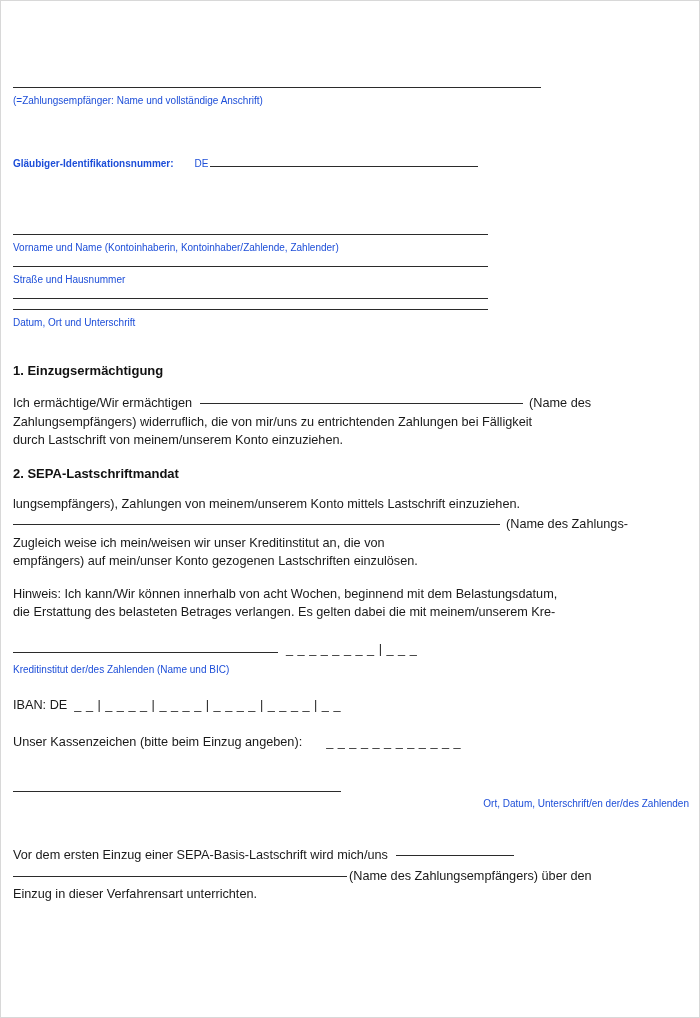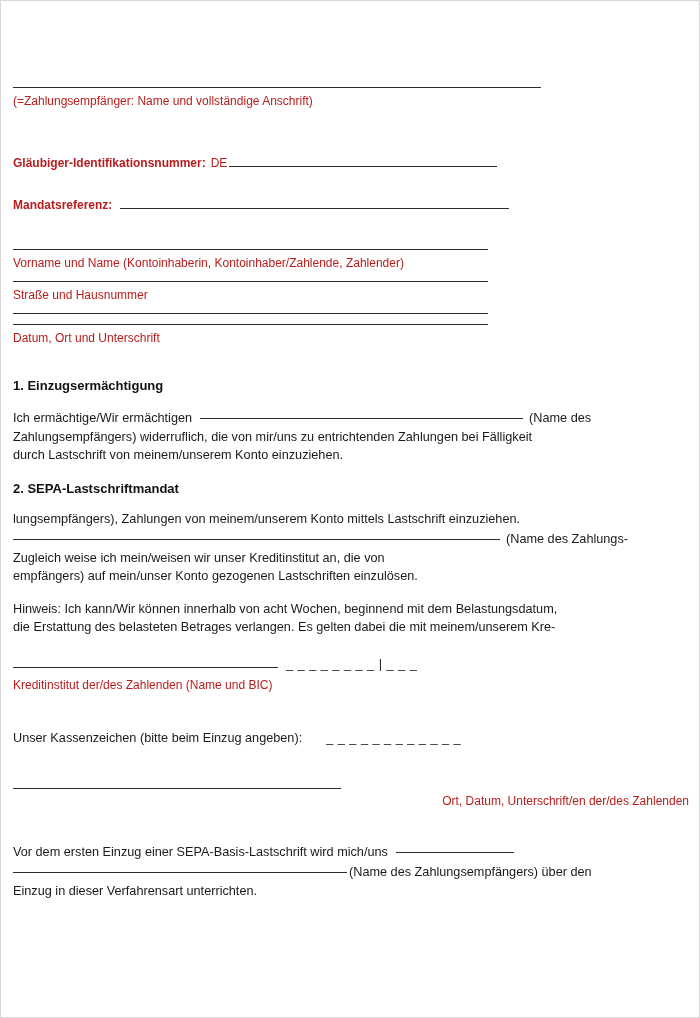"(=Zahlungsempfänger: Name und" .cap { color: #b91c1c -> #1d4ed8; font-size: 12px -> 10px }
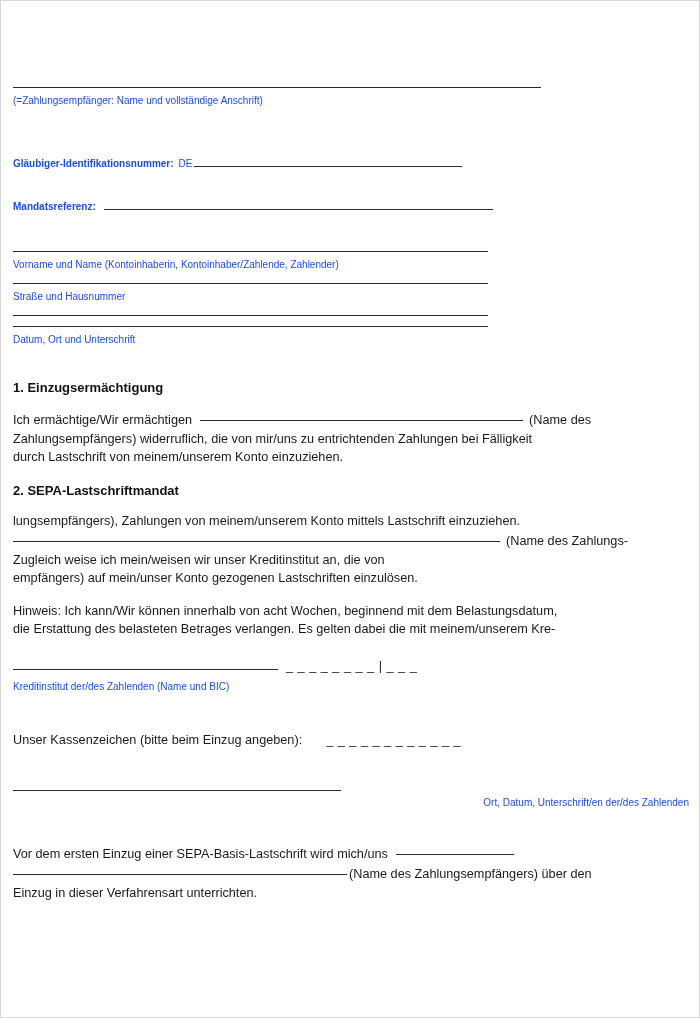"DE" span.cap { margin-left: 5px -> 21px }
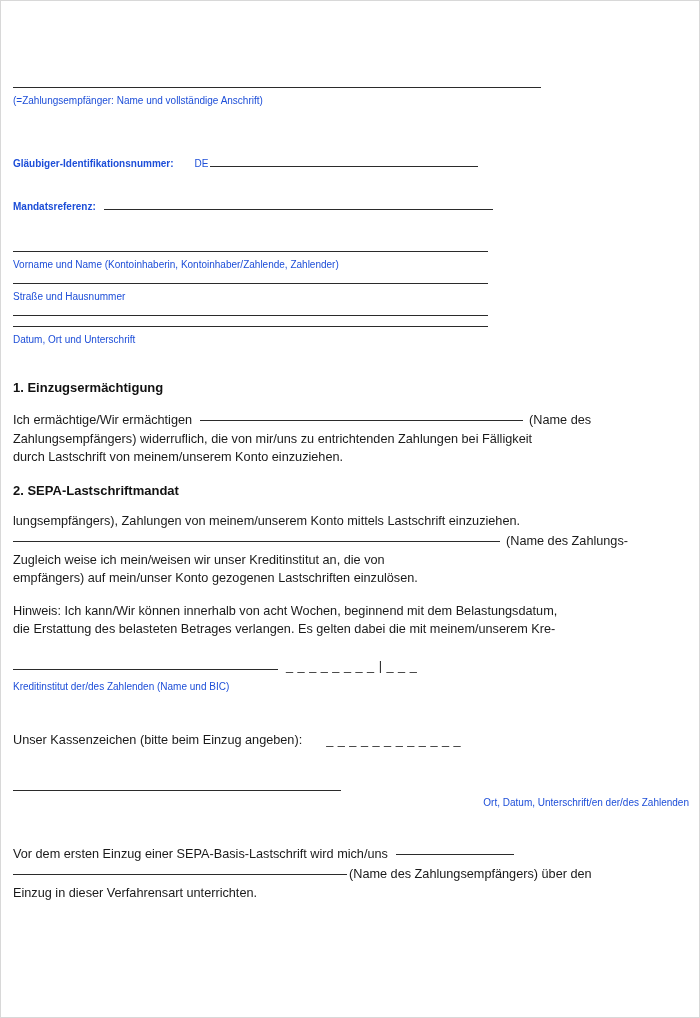"Mandatsreferenz:" div.row-flex { html: <div> <span>Mandatsreferenz:</span> <span></span> </div> -> none }
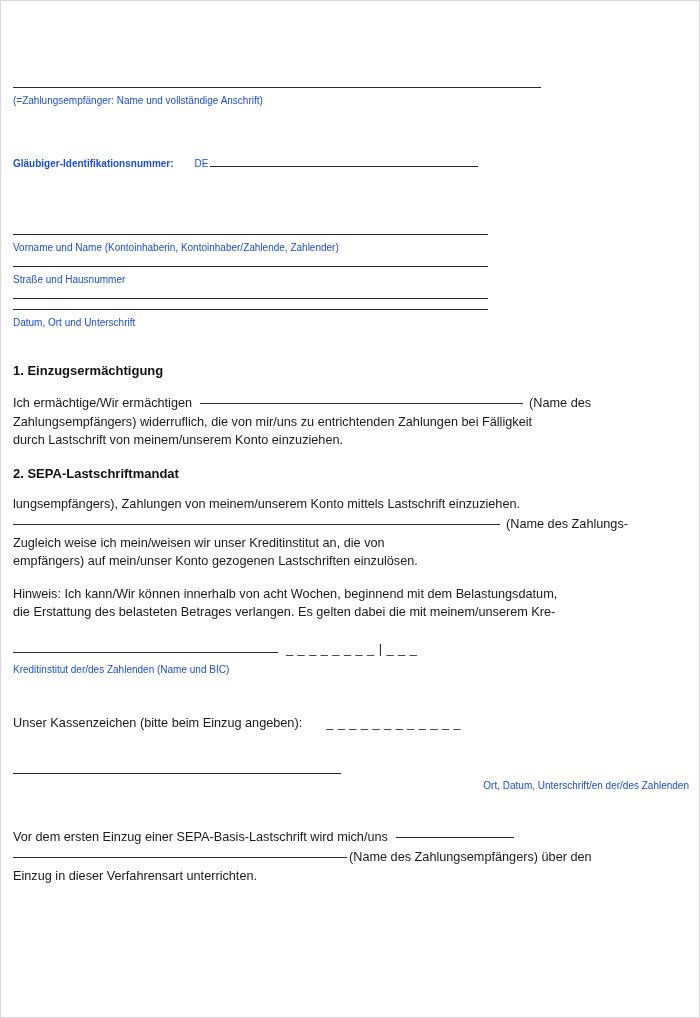"IBAN: DE" div.row-flex { html: none -> <div> <span>IBAN: DE</span> <span>_ _ | _ _ _ _ | _ _ _ _ | _ _ _ _ | _ _ _ _ | _ _</span> </div> }
